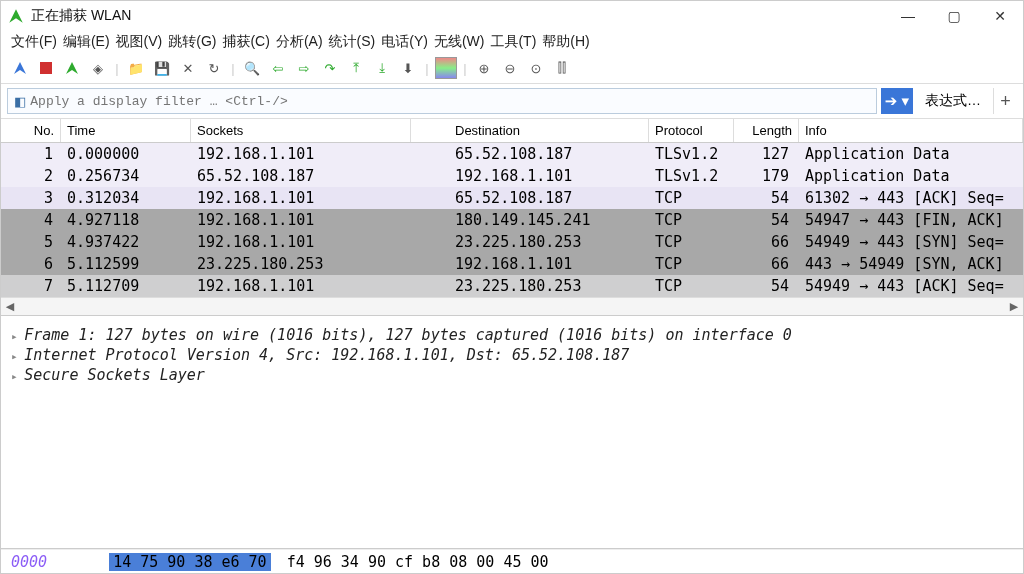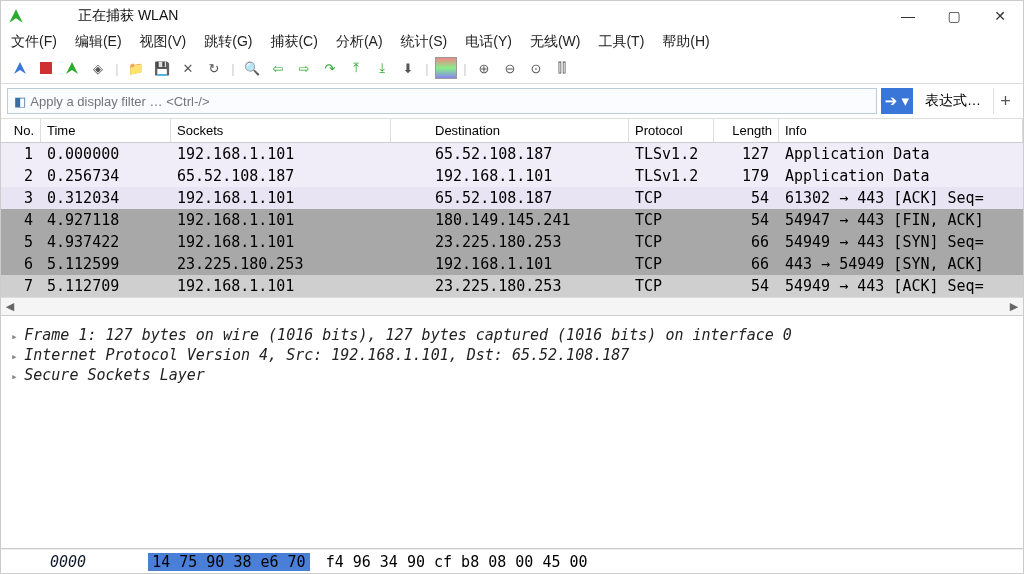"正在捕获 WLAN" .titlebar .title { margin-left: 47px -> none }
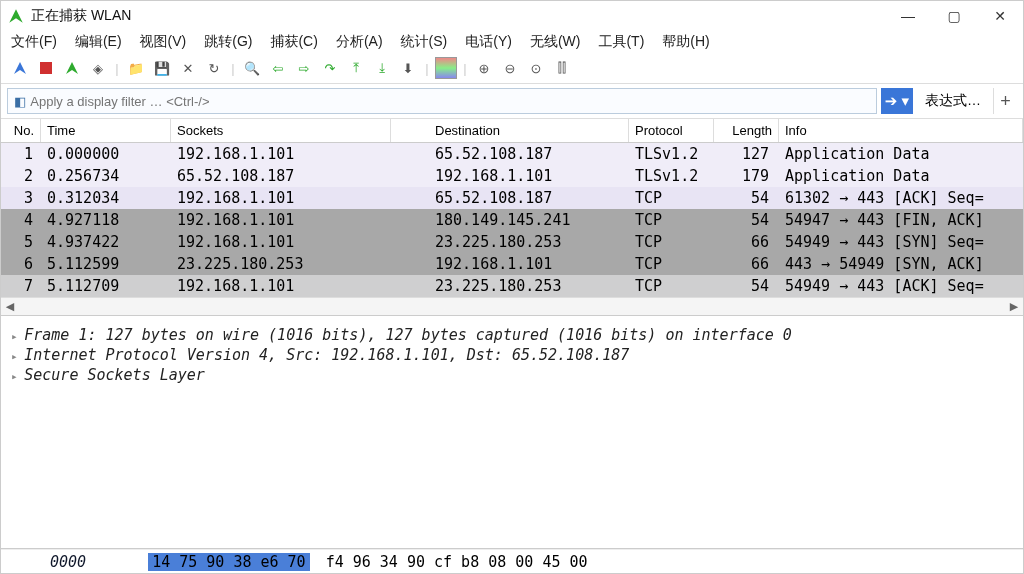"文件(F)" .menubar { gap: 18px -> 6px }
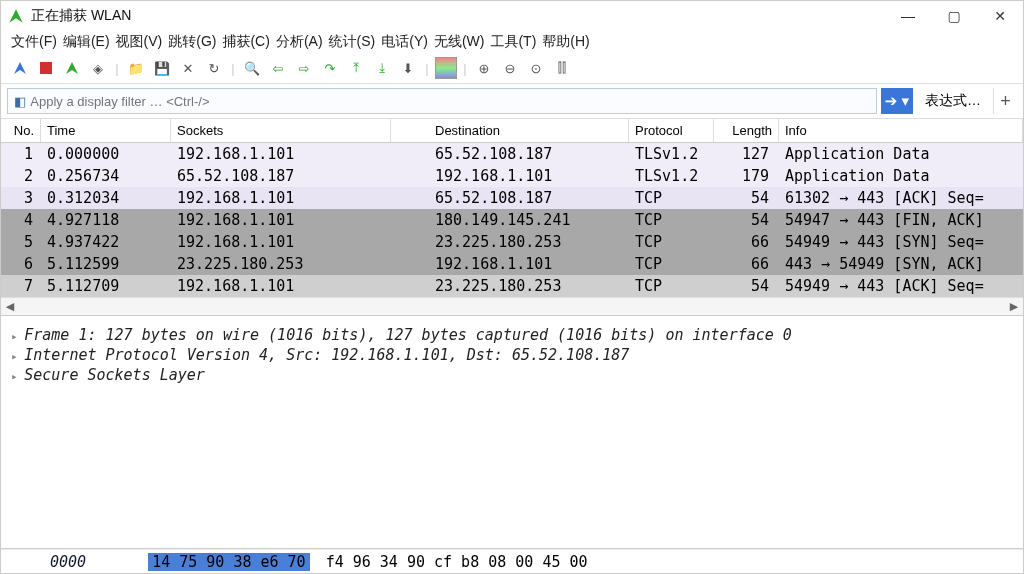"Apply a display filter …" .filterinput input { font-family: Liberation Sans, sans-serif -> Liberation Mono, monospace }
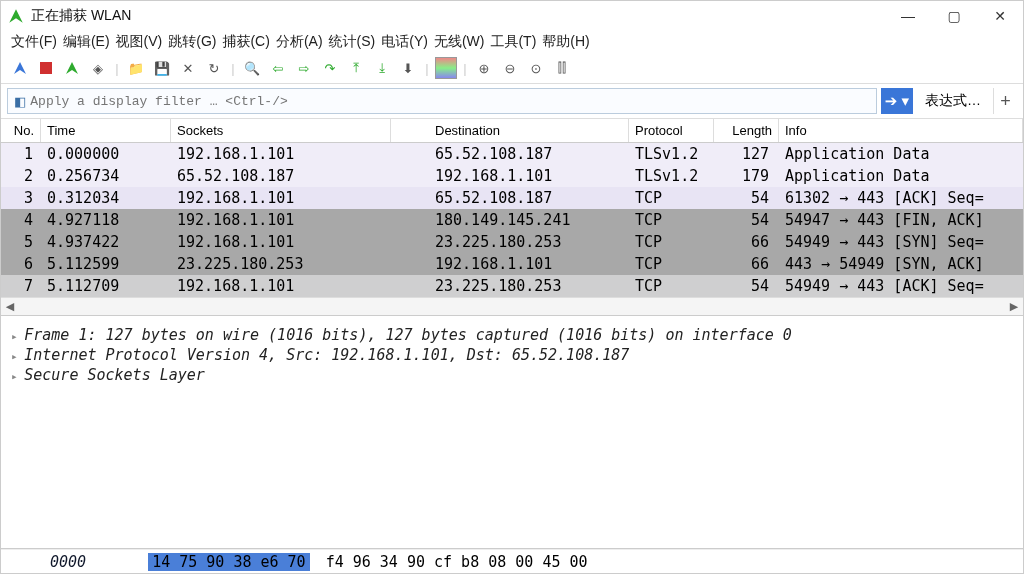"No." .c-no { width: 40px -> 60px }
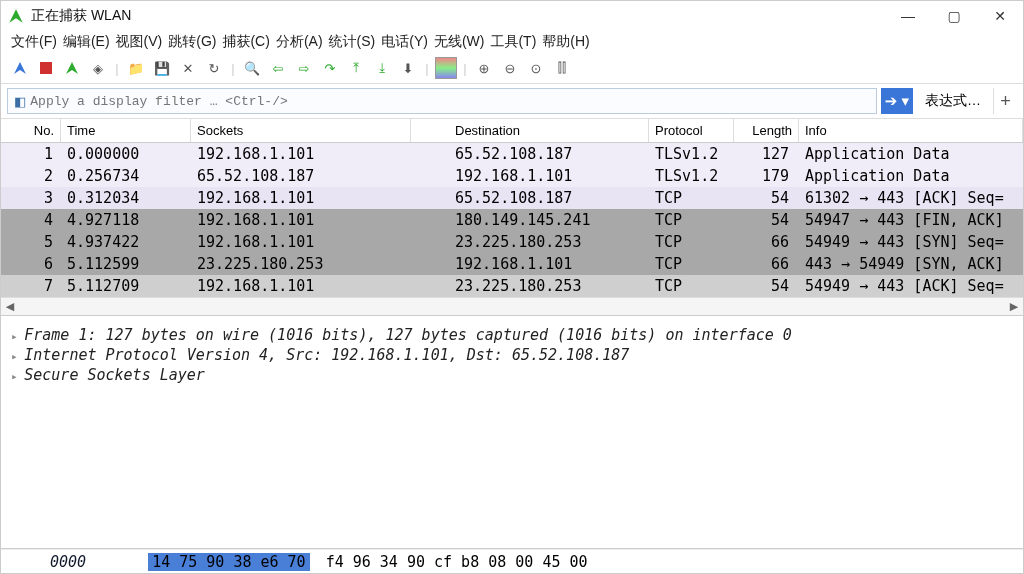"0000" .hexbar .offset { color: #0f172a -> #8b5cf6; margin-left: 39px -> none }
